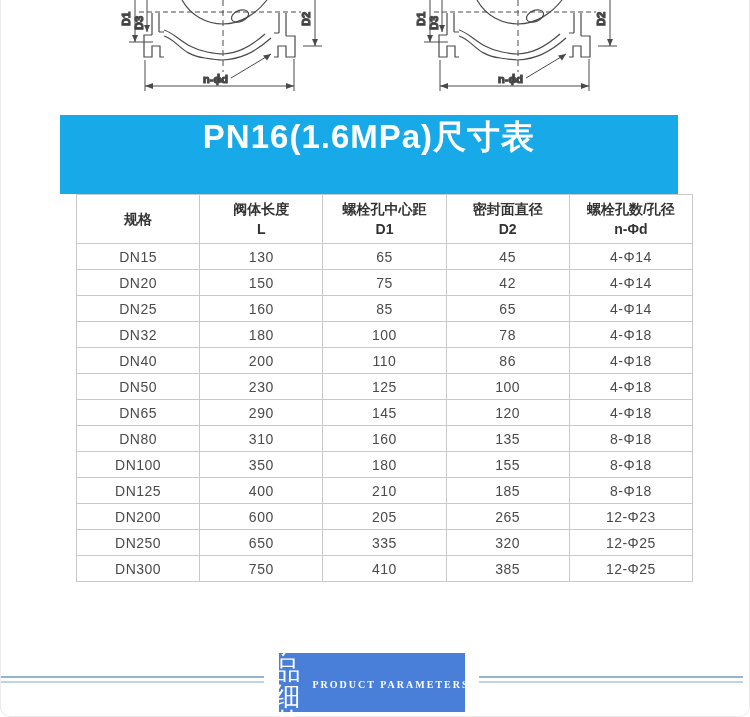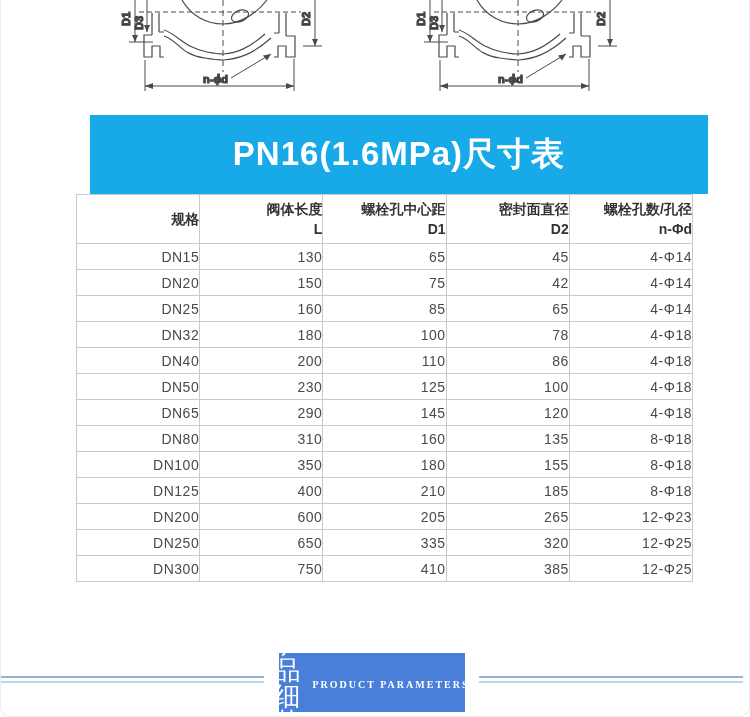"PN16(1.6MPa)尺寸表" .title-bar { align-items: center -> flex-start; left: 89px -> 59px }
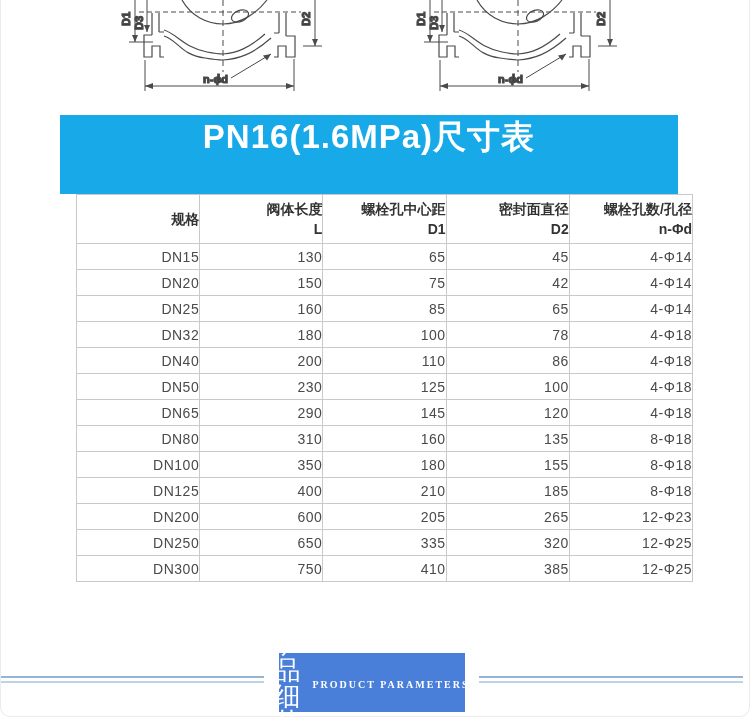"规格" .spec-table { text-align: right -> center }
